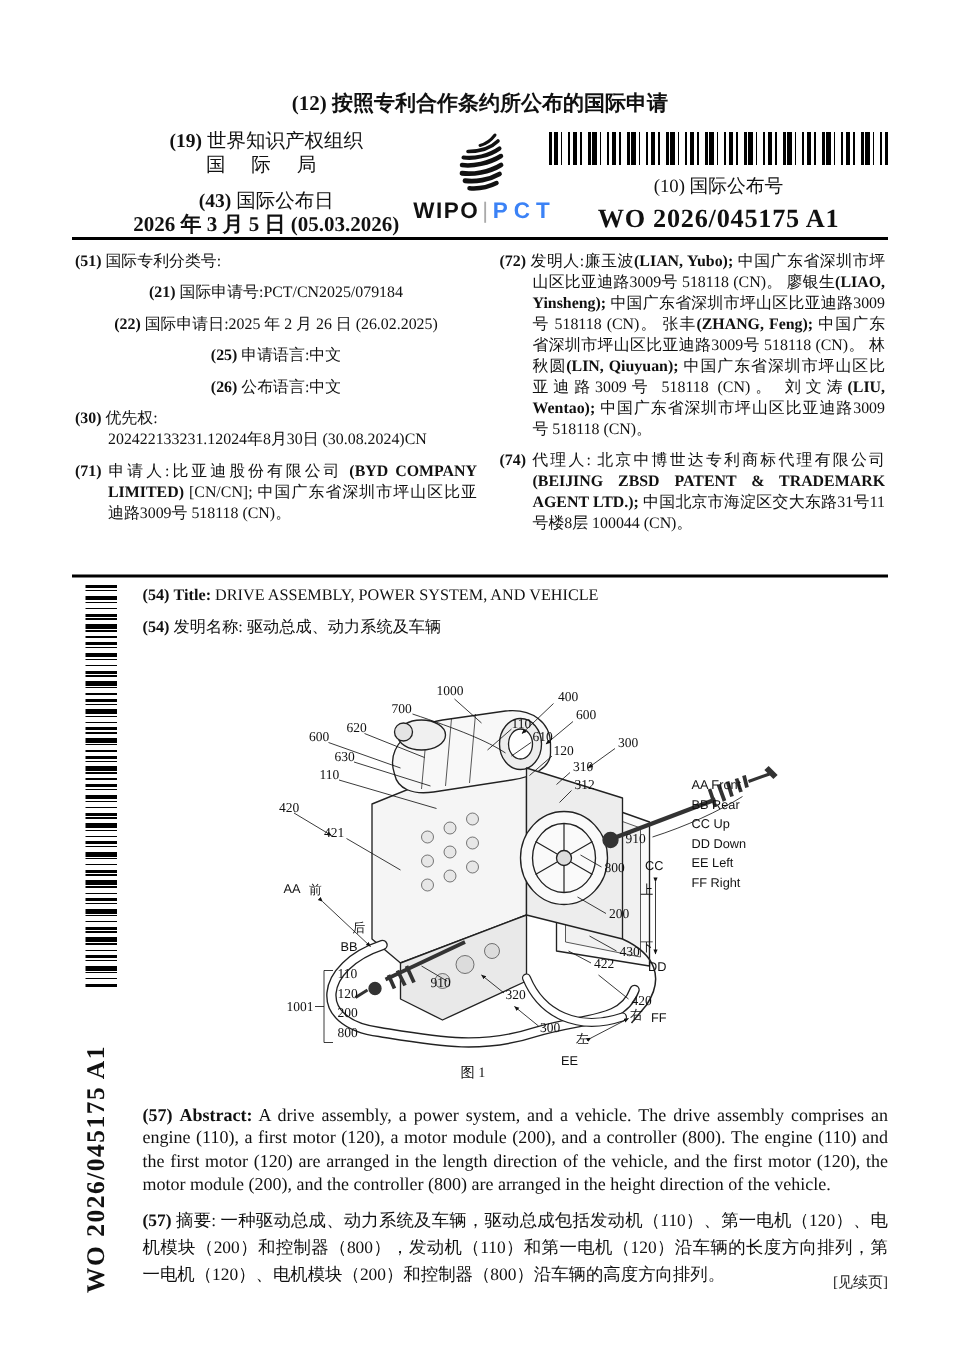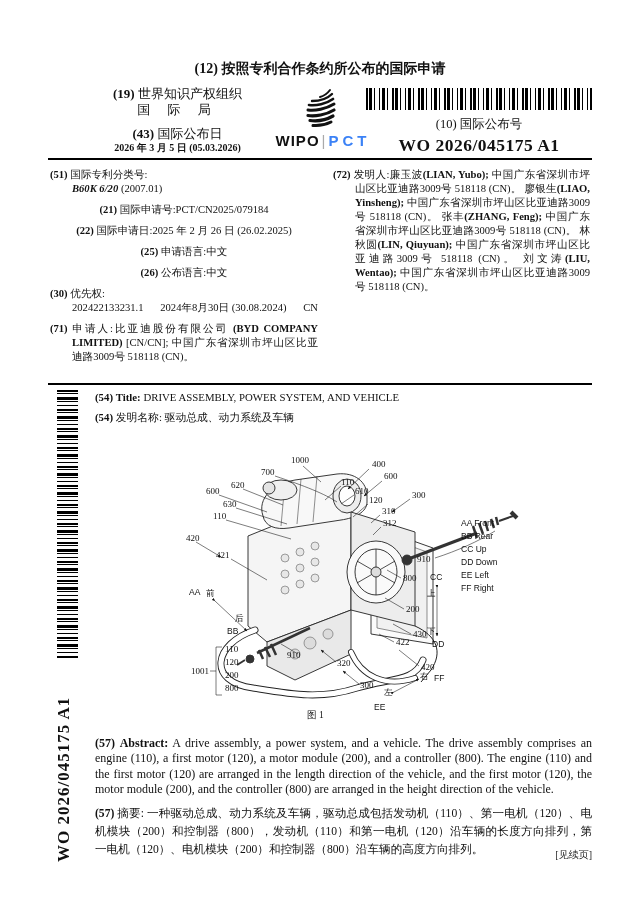"2026 年 3 月 5" .hdr-left .date { font-size: 10px -> 14px }
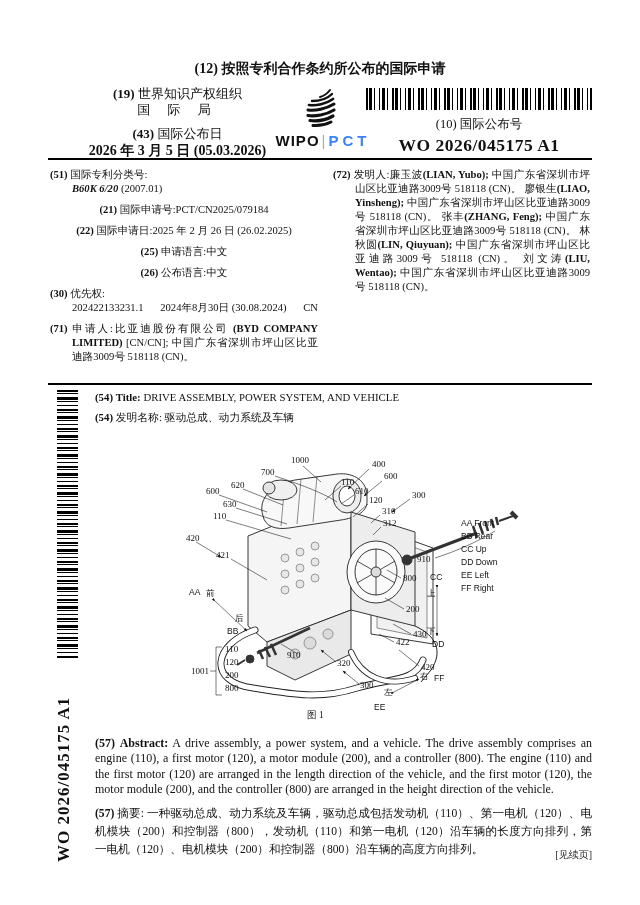"B60K 6/20 (2007.01)" div.ind { html: <div><span>B60K 6/20</span> <span>(2007.01)</span></div> -> none }
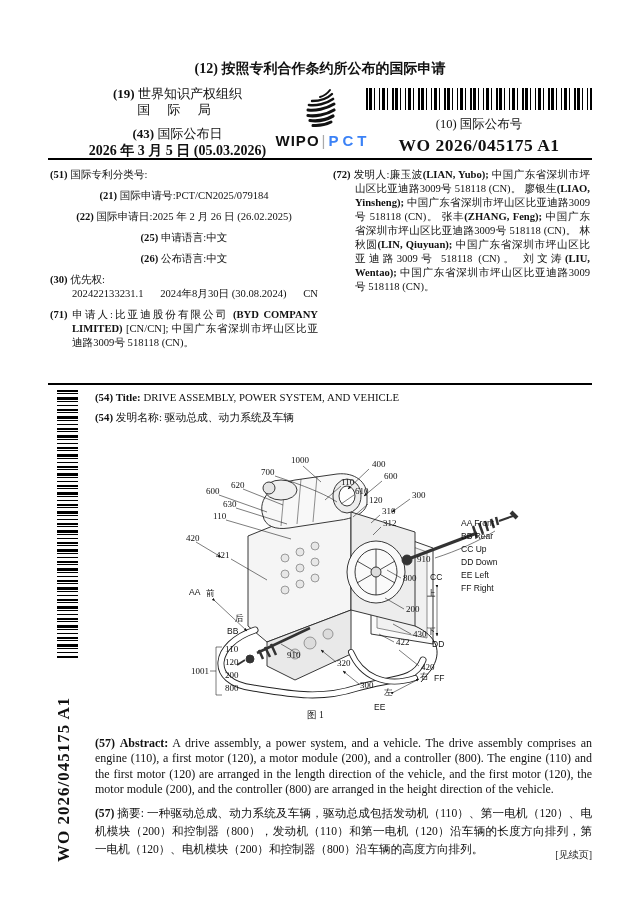"202422133231.1" .f30row { gap: 16px -> none; justify-content: space-between -> flex-start }
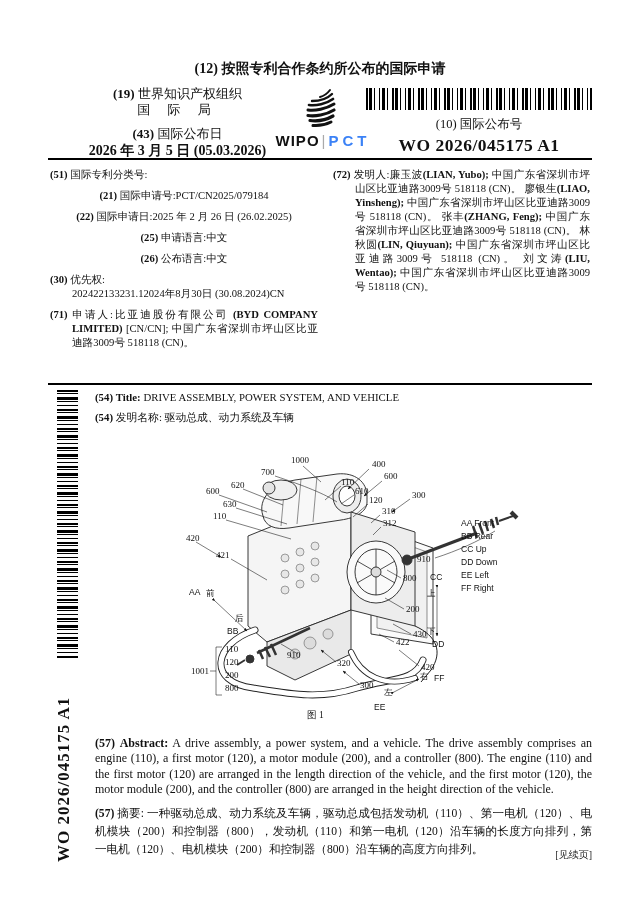"(74) 代理人: 北京中博世达专利商标代理有限公司(BEIJING ZBSD" div.para { html: none -> <div> <span>(74)</span> <span>代理人:</span> <span>北京中博世达专利商标代理有限公司</span><span>(BEIJING ZBSD PATENT &amp; TRADEMARK AGENT LTD.);</span> <span>中国北京市海淀区交大东路31号11号楼8层 100044 (CN)。</span> </div> }
